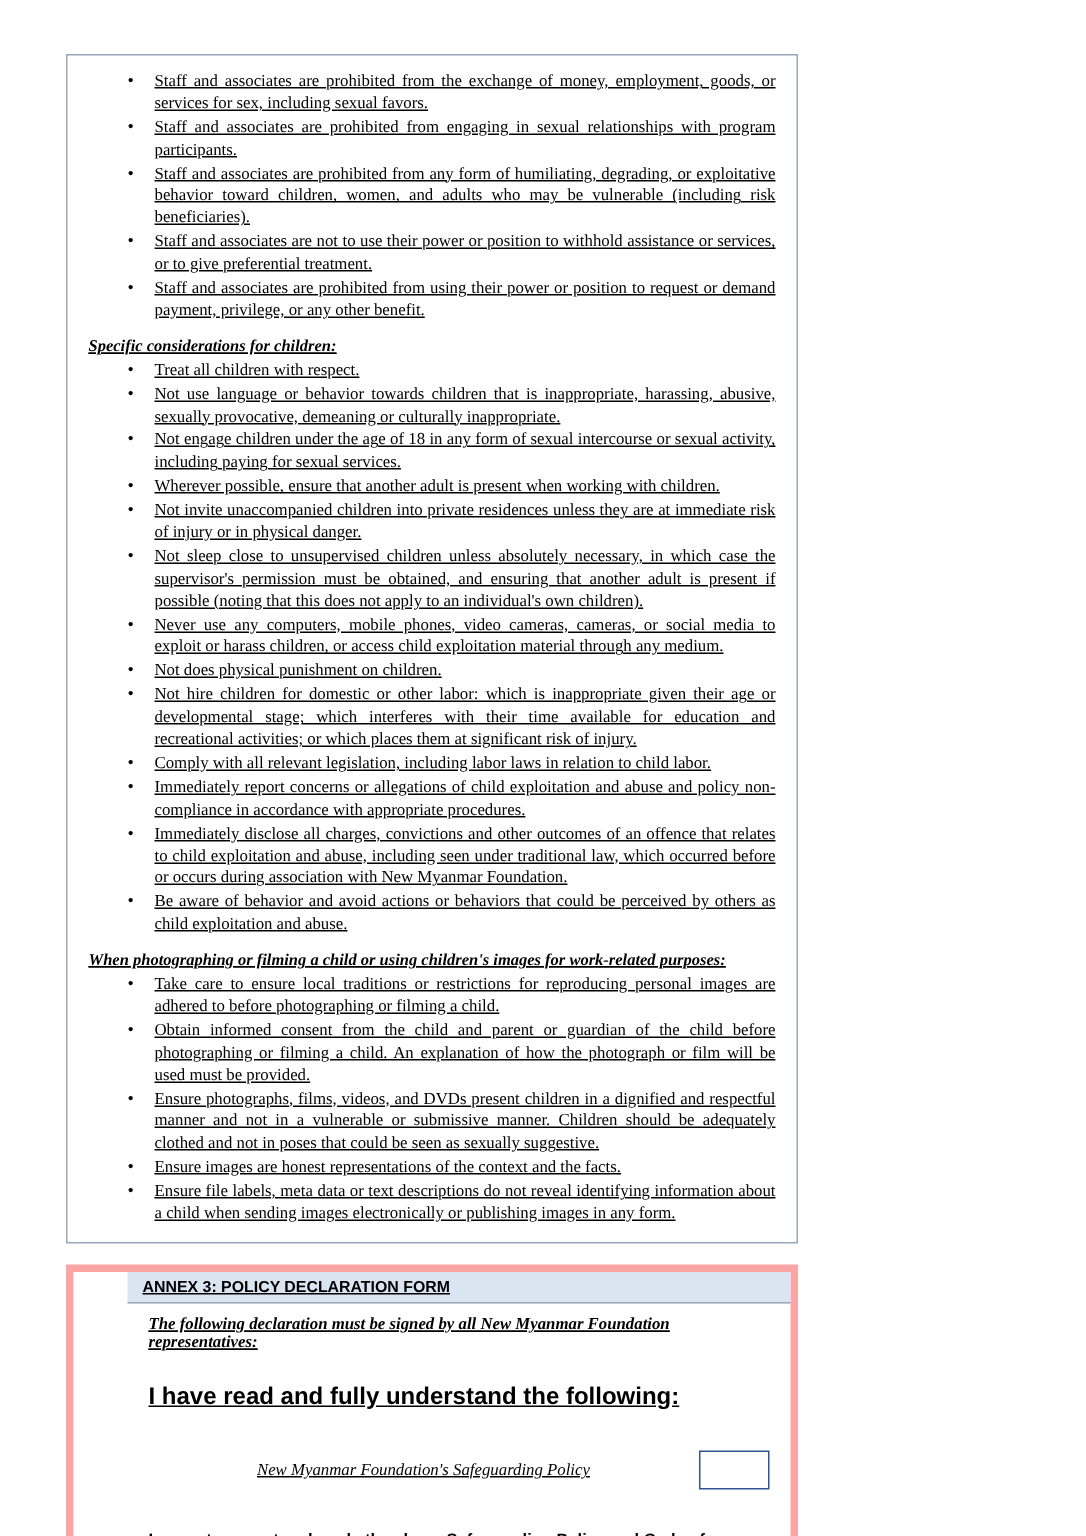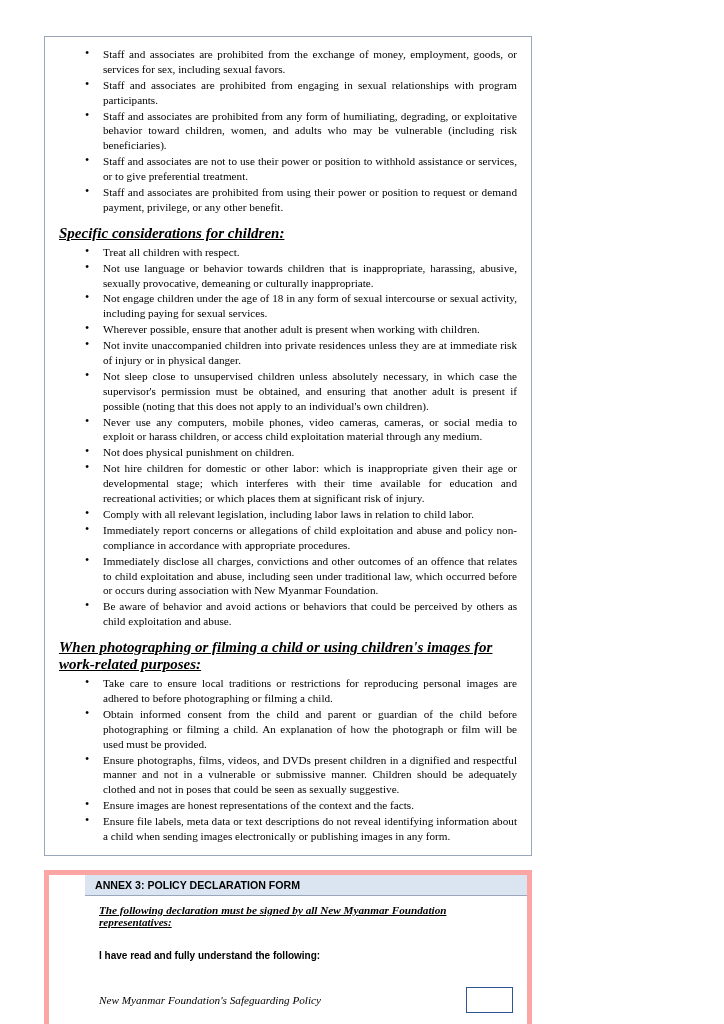"Staff and associates are prohibited" .page { text-decoration: none -> underline }
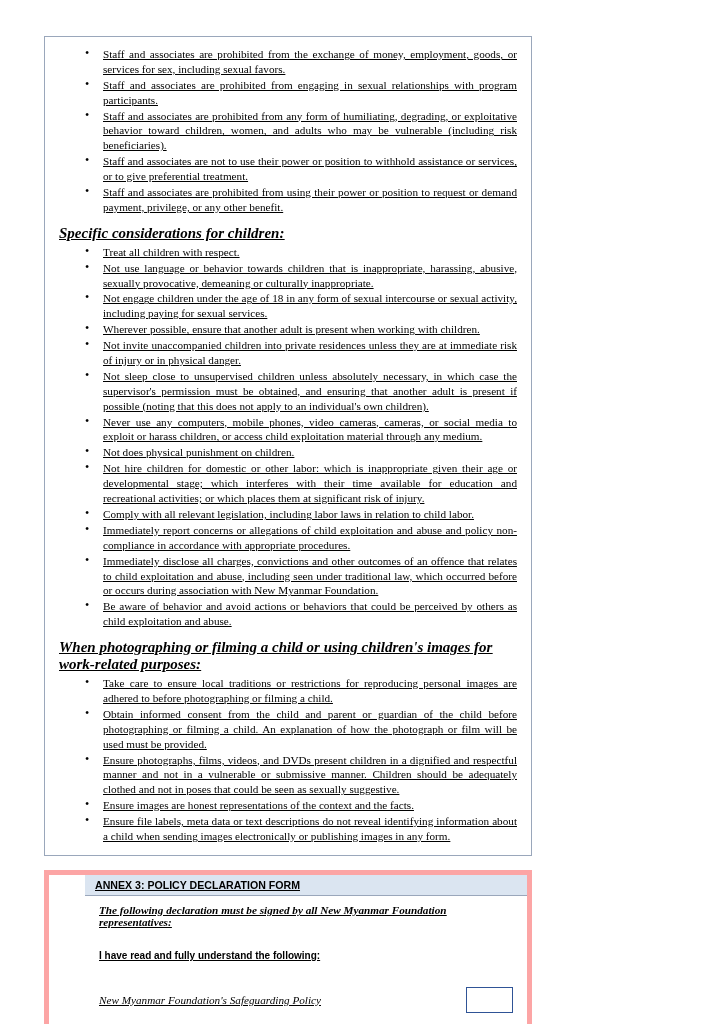"Specific considerations for children:" .subhead { font-size: 15px -> 11px }
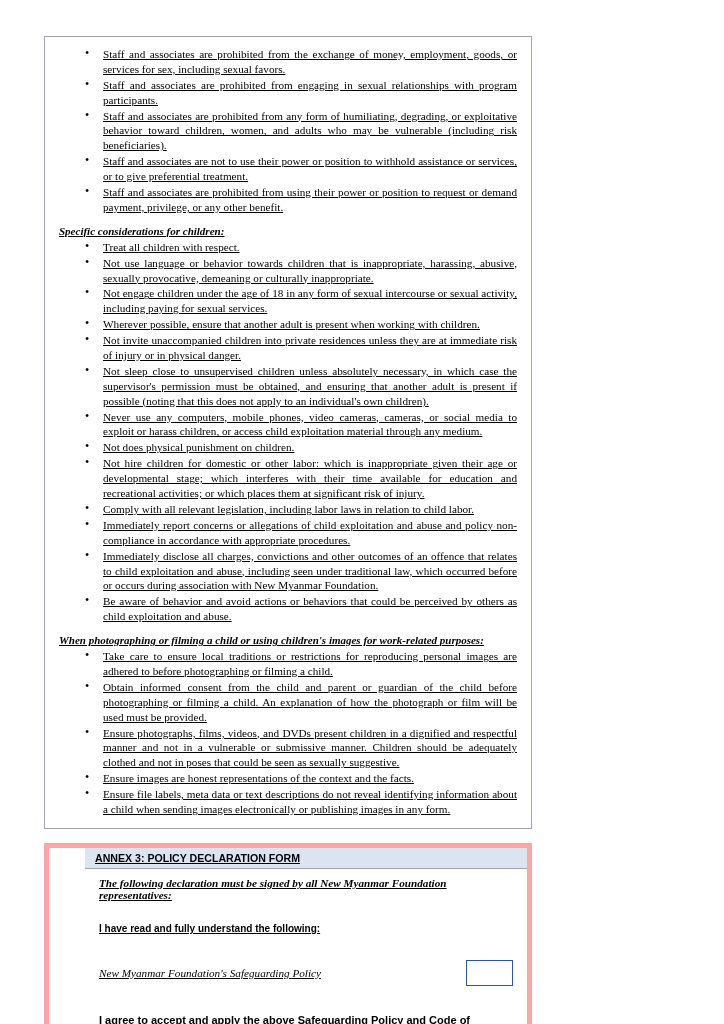"I have read and fully" .annex-read { font-size: 10px -> 16px }
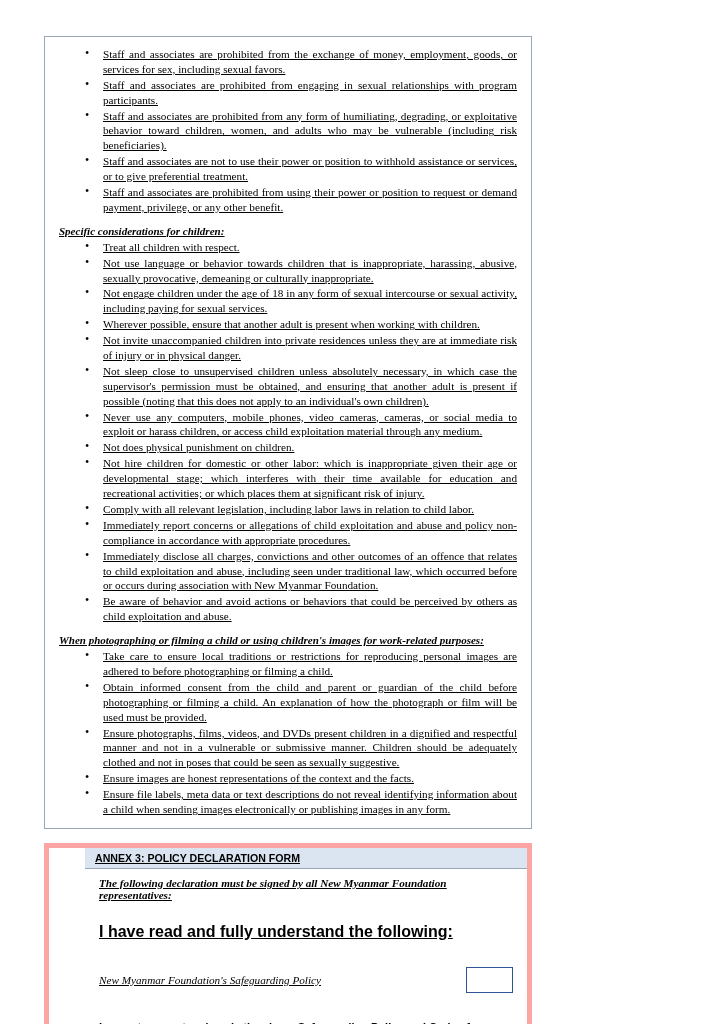"New Myanmar Foundation's Safeguarding" .sign-row { text-align: none -> center }
